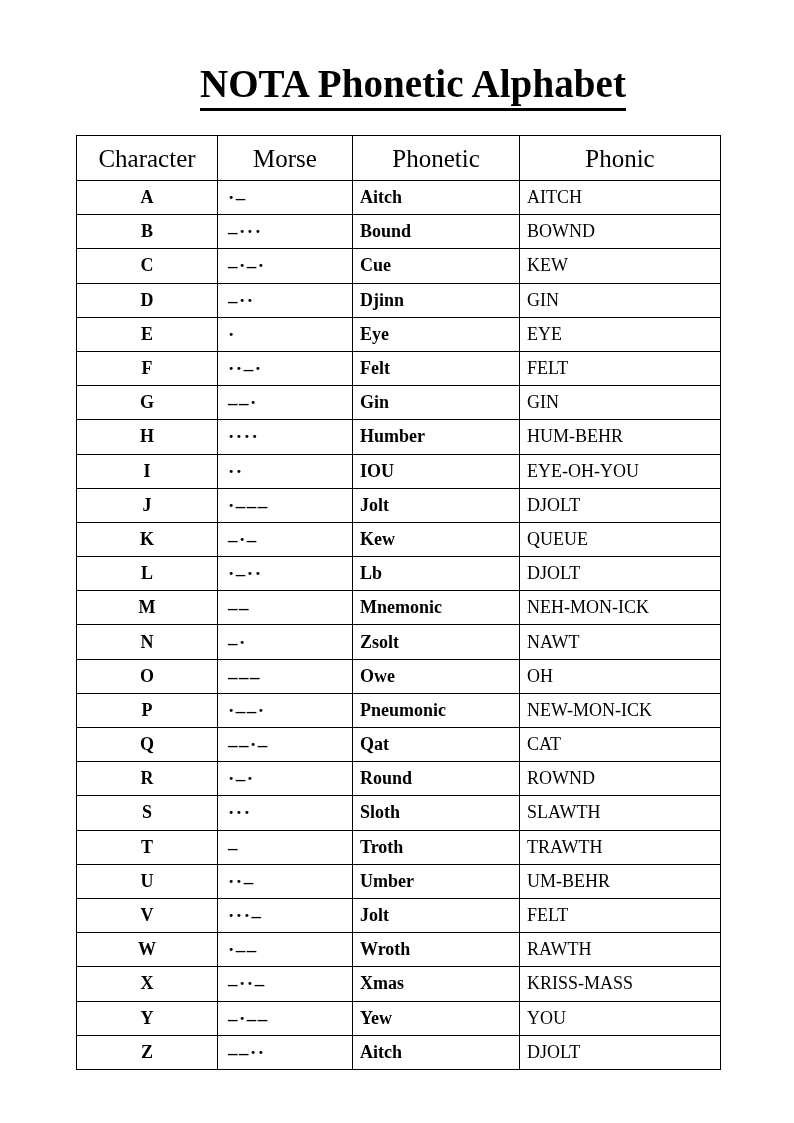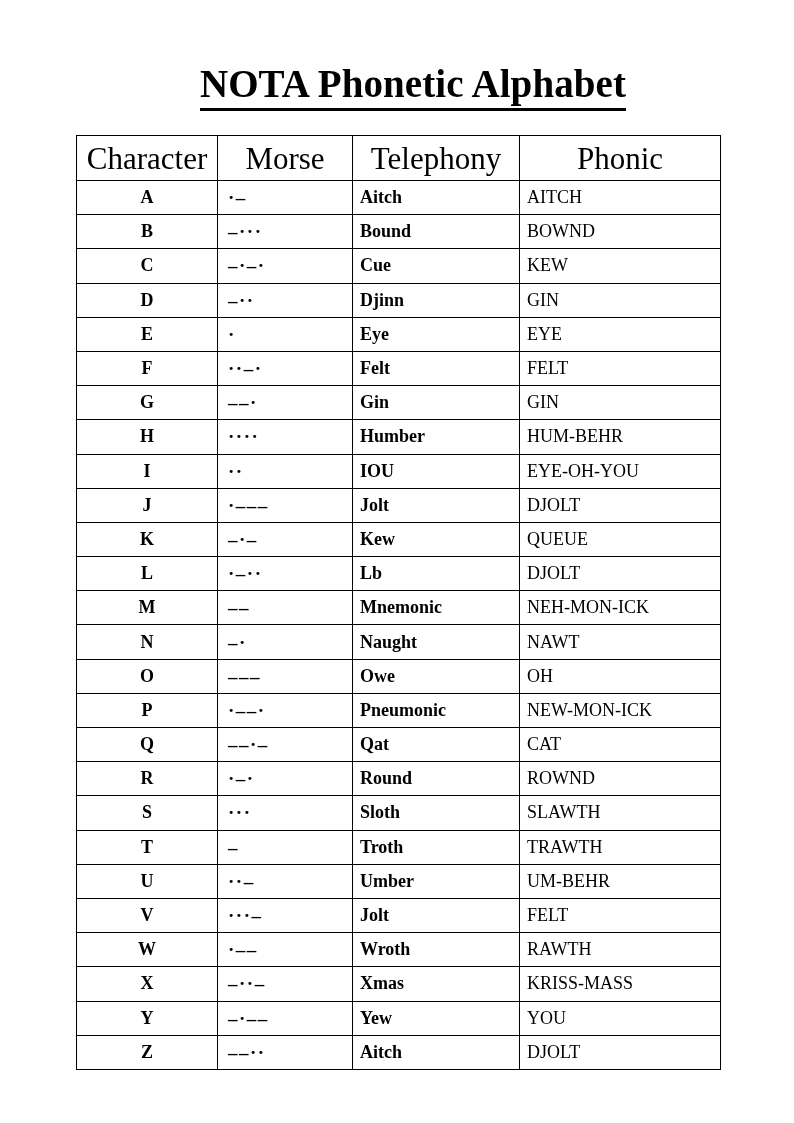"Character" thead th { font-size: 31px -> 25px }
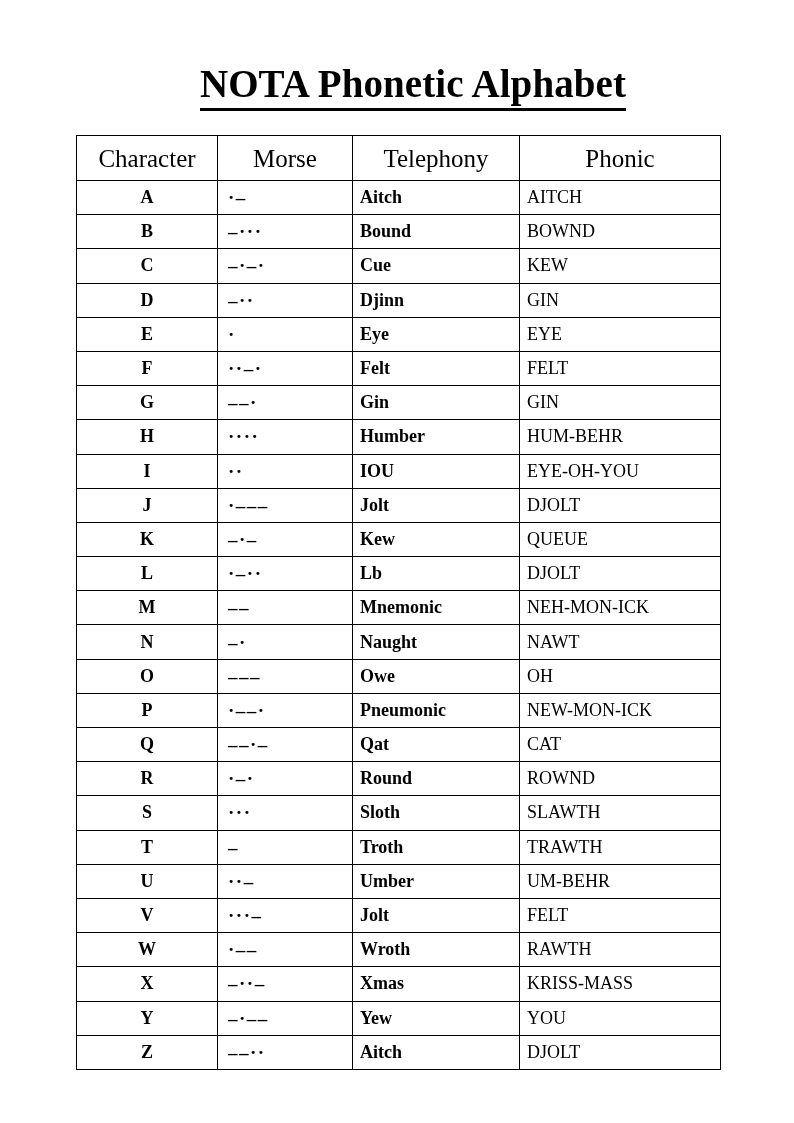"Telephony" th { text: Telephony -> Phonetic }
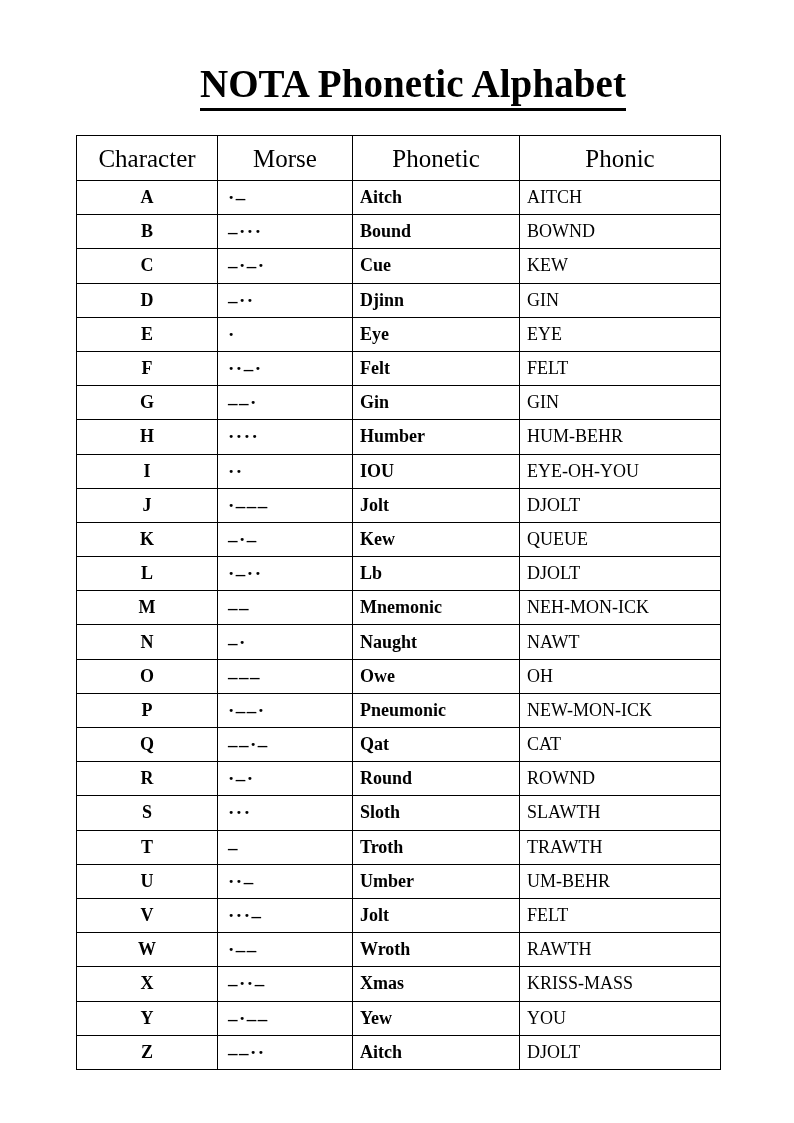"Naught" td.cell-tel { text: Naught -> Zsolt }
